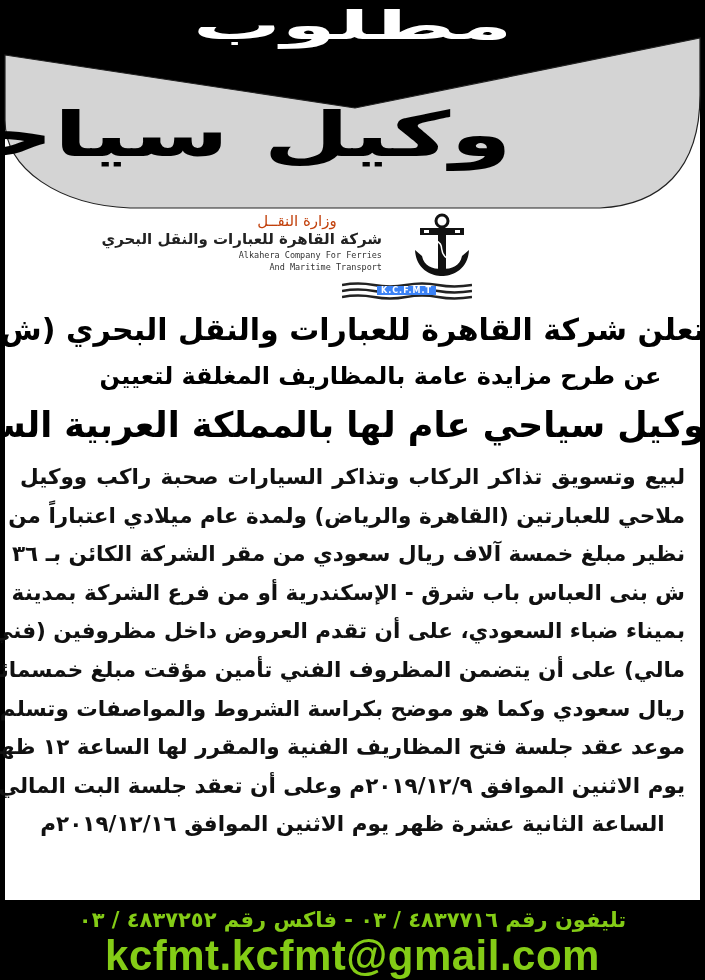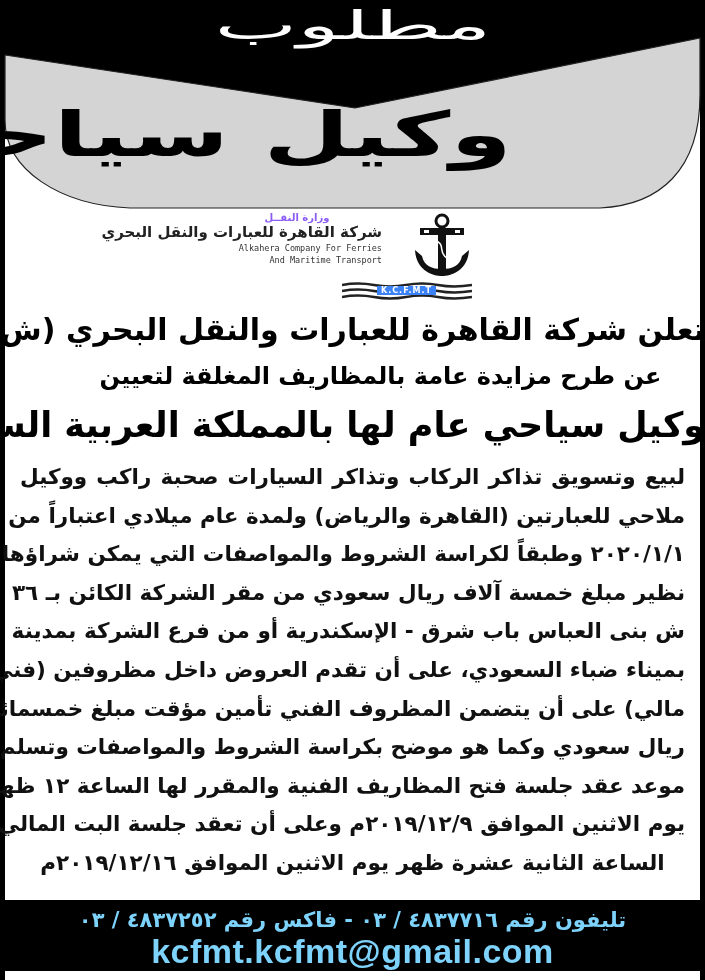"مطلوب" .wanted { font-weight: normal -> bold }
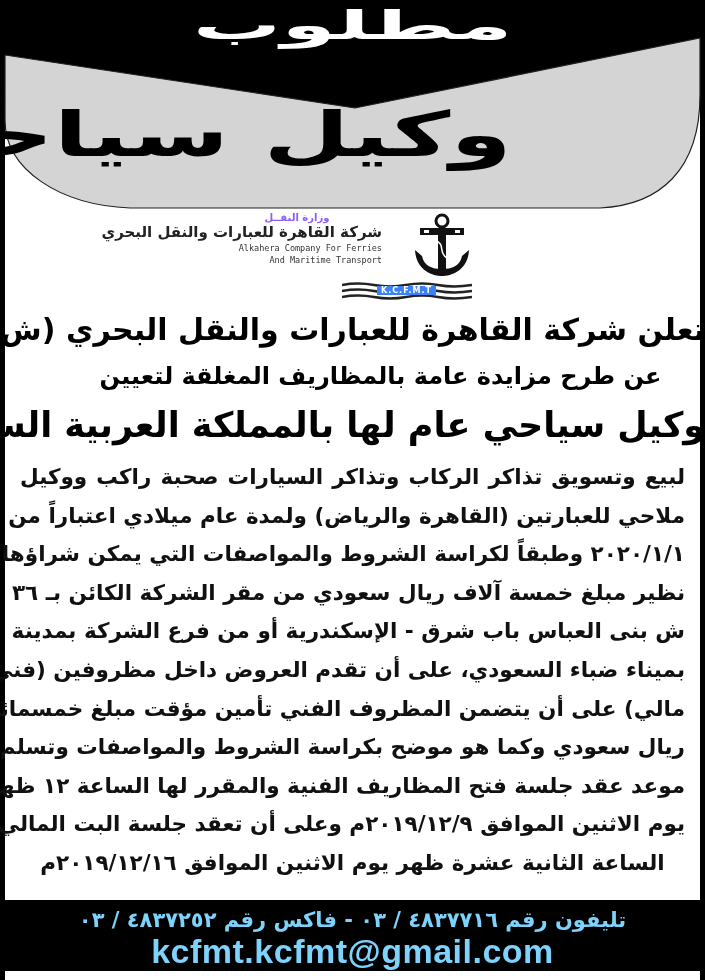"وزارة النقــل" .logo-ministry { color: #8b5cf6 -> #c2410c; font-size: 10px -> 15px; font-weight: bold -> normal }
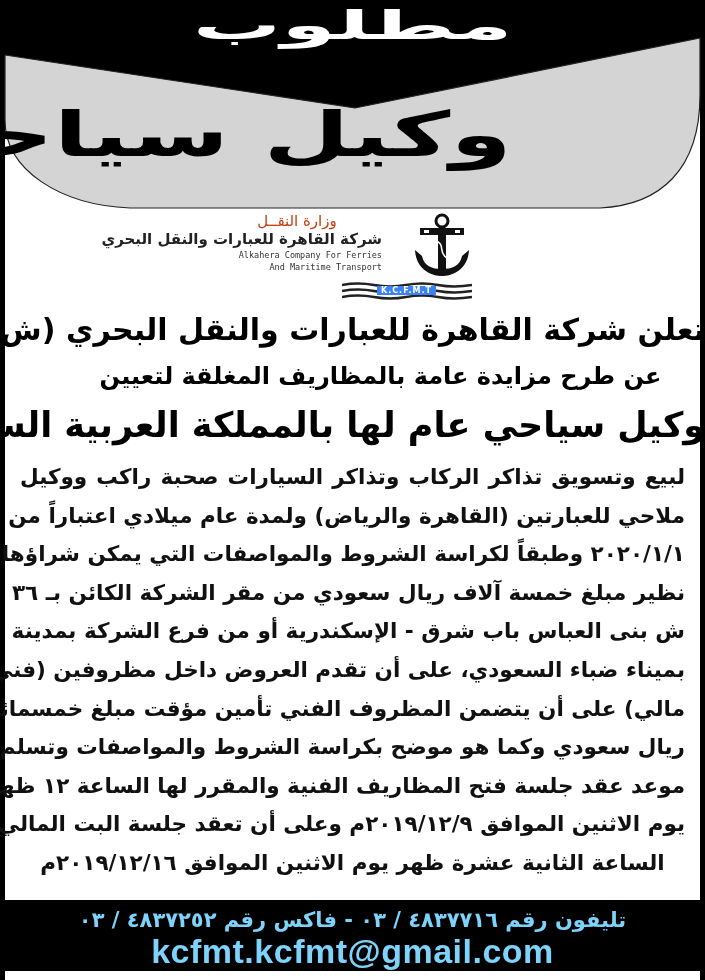"٢٠٢٠/١/١ وطبقاً لكراسة الشروط والمواصفات" span.body-line { html: <span>٢٠٢٠/١/١ وطبقاً لكراسة الشروط والمواصفات التي يمكن شراؤها</span> -> none }
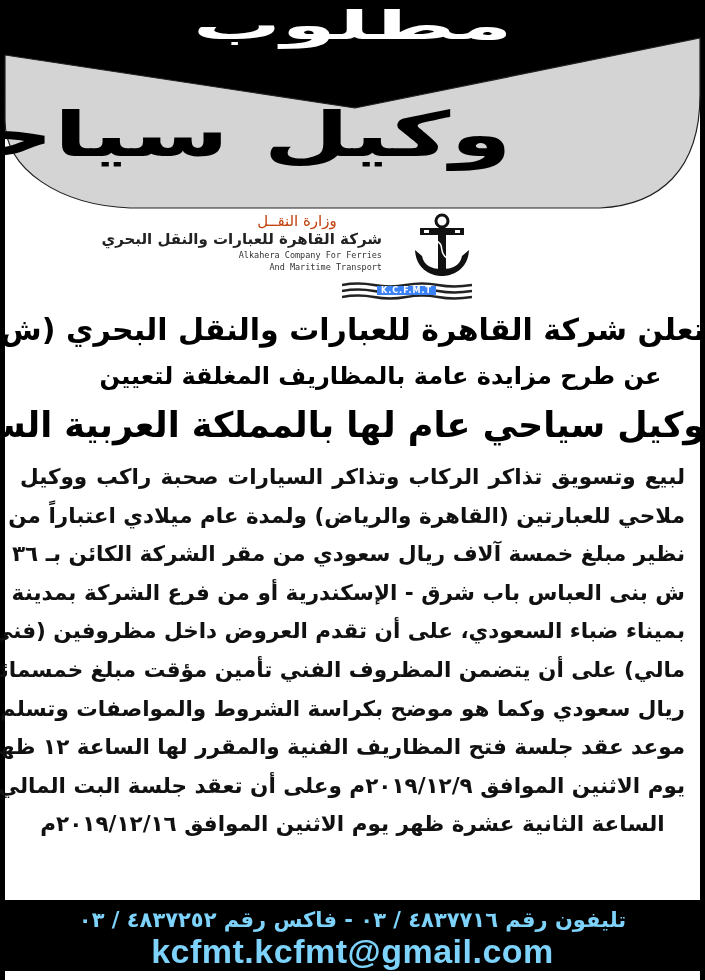"تليفون رقم ٤٨٣٧٧١٦ / ٠٣" .footer { color: #7dd3fc -> #84cc16; height: 71px -> 80px }
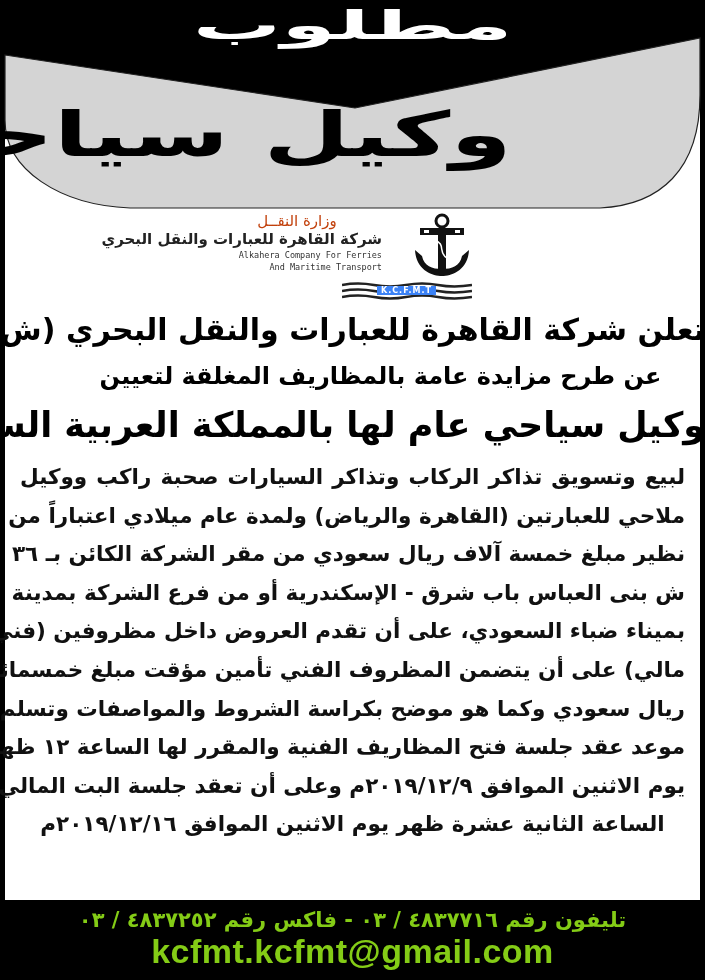"kcfmt.kcfmt@gmail.com" .email { font-size: 34px -> 42px }
